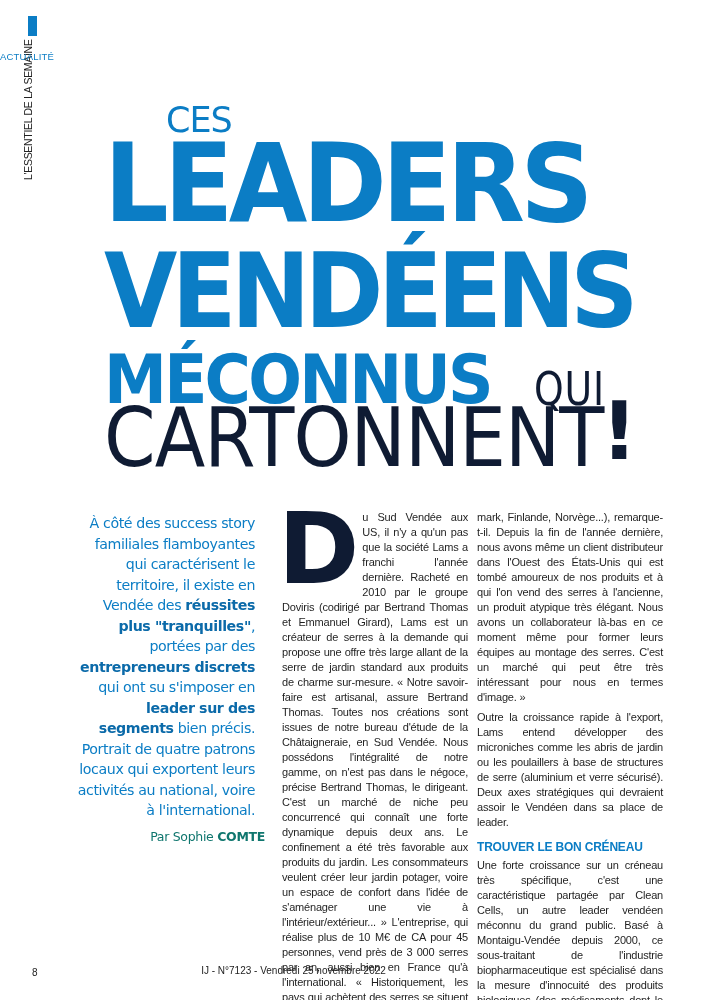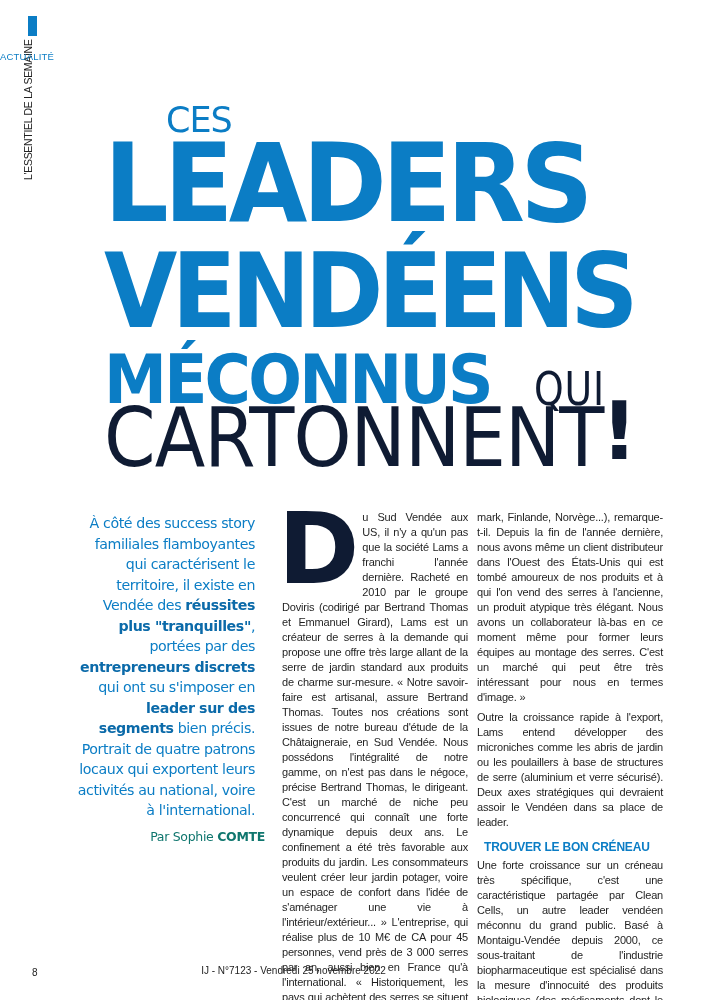"TROUVER LE BON CRÉNEAU" .subhead { margin: 10px 7px 3px -> 10px 0 3px }
